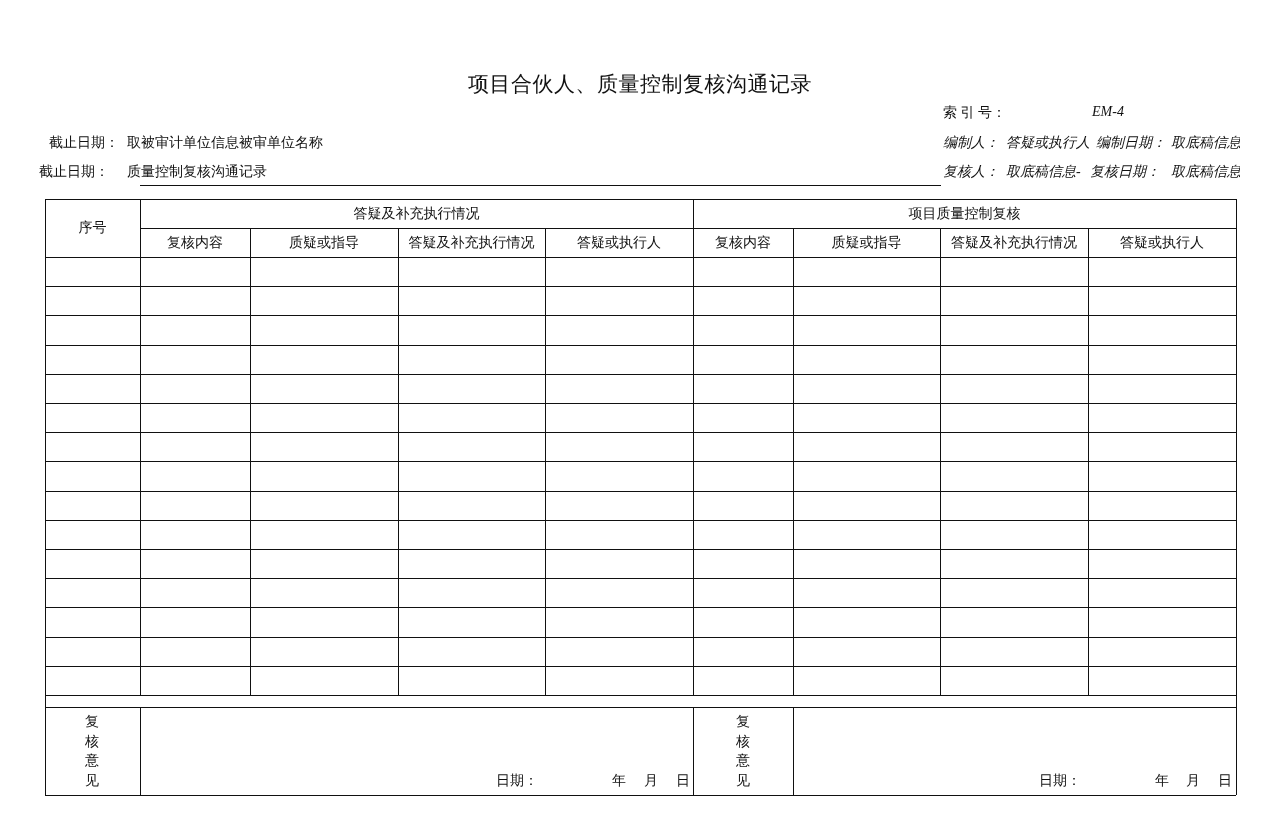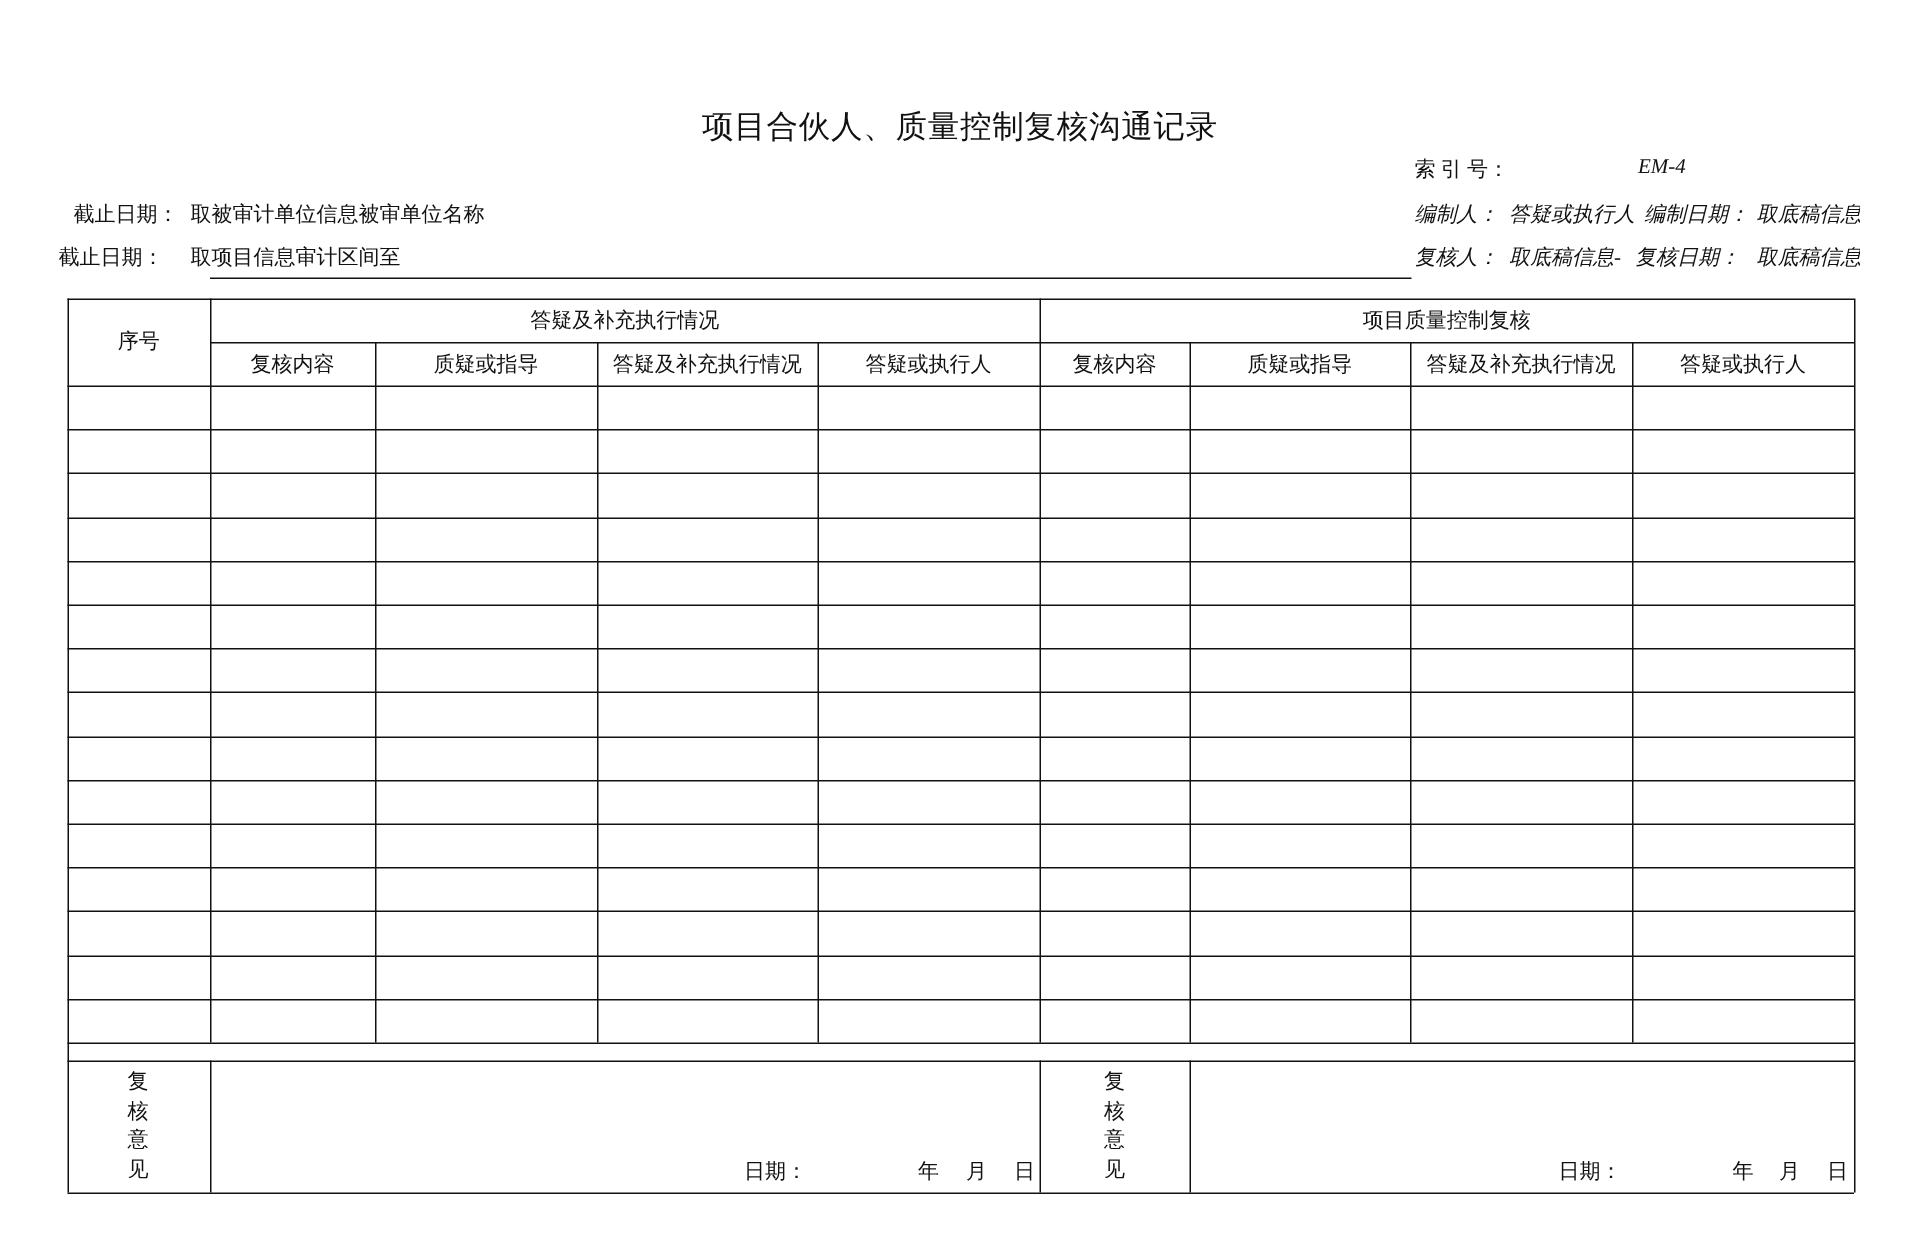"取项目信息审计区间至" div.abs { text: 取项目信息审计区间至 -> 质量控制复核沟通记录 }
